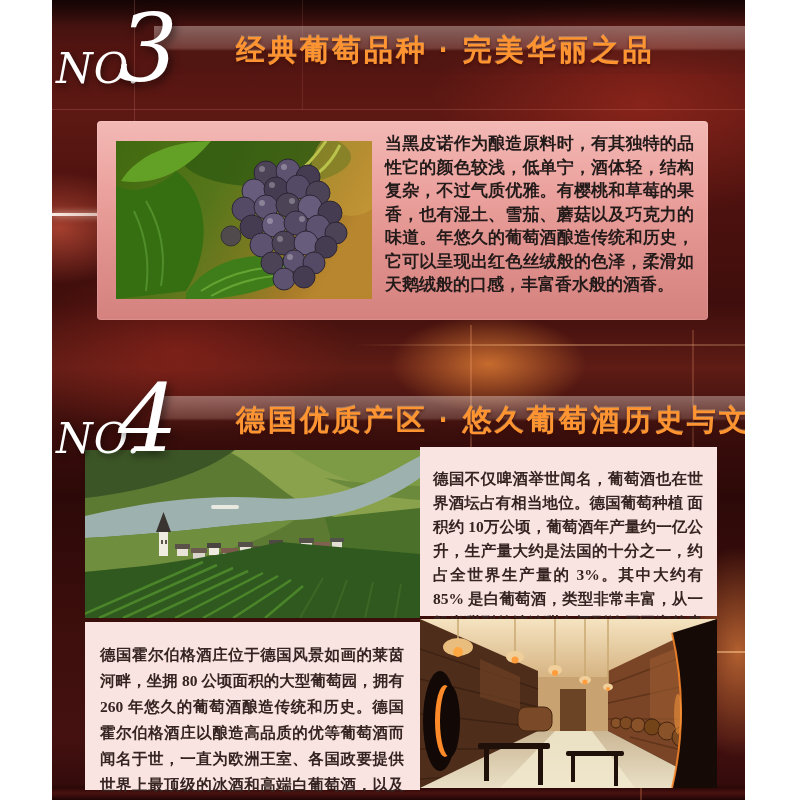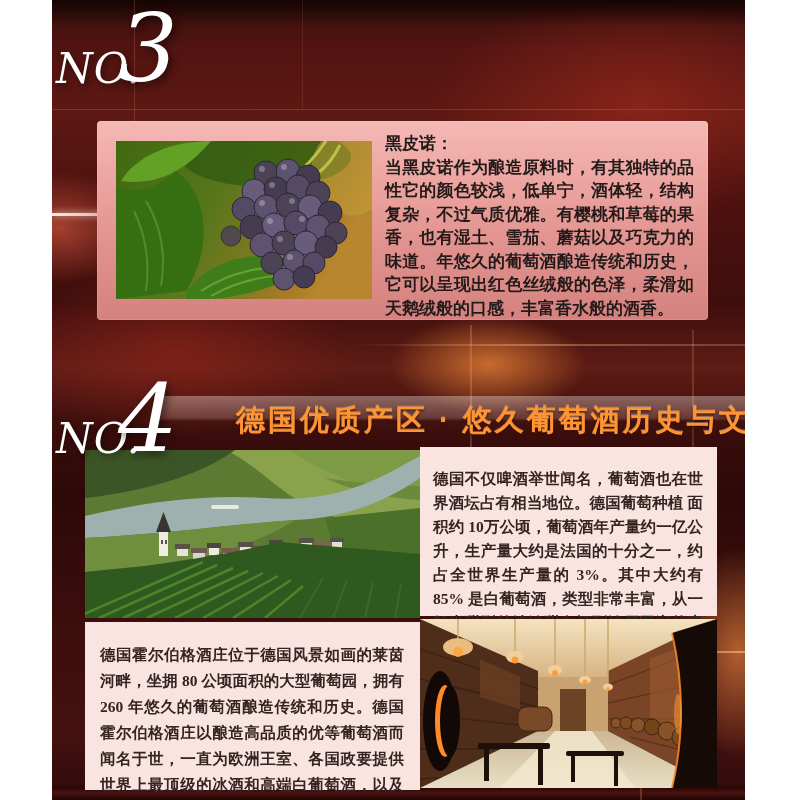"经典葡萄品种 · 完美华丽之品" div.banner { html: none -> <div> <span>经典葡萄品种 · 完美华丽之品</span> </div> }
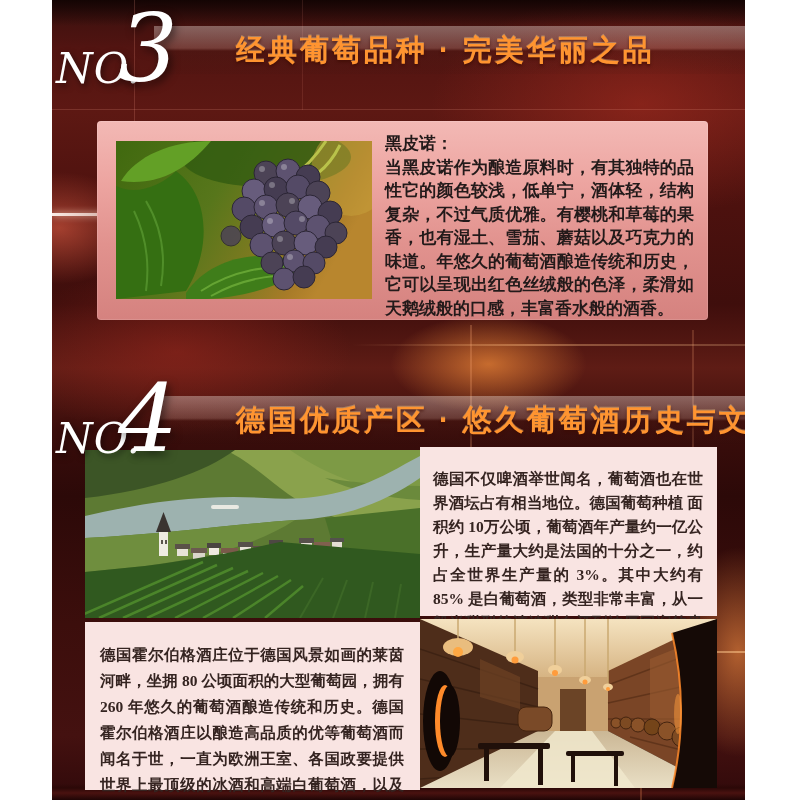"黑皮诺：" span.card3-title { html: <span>黑皮诺：</span> -> none }
